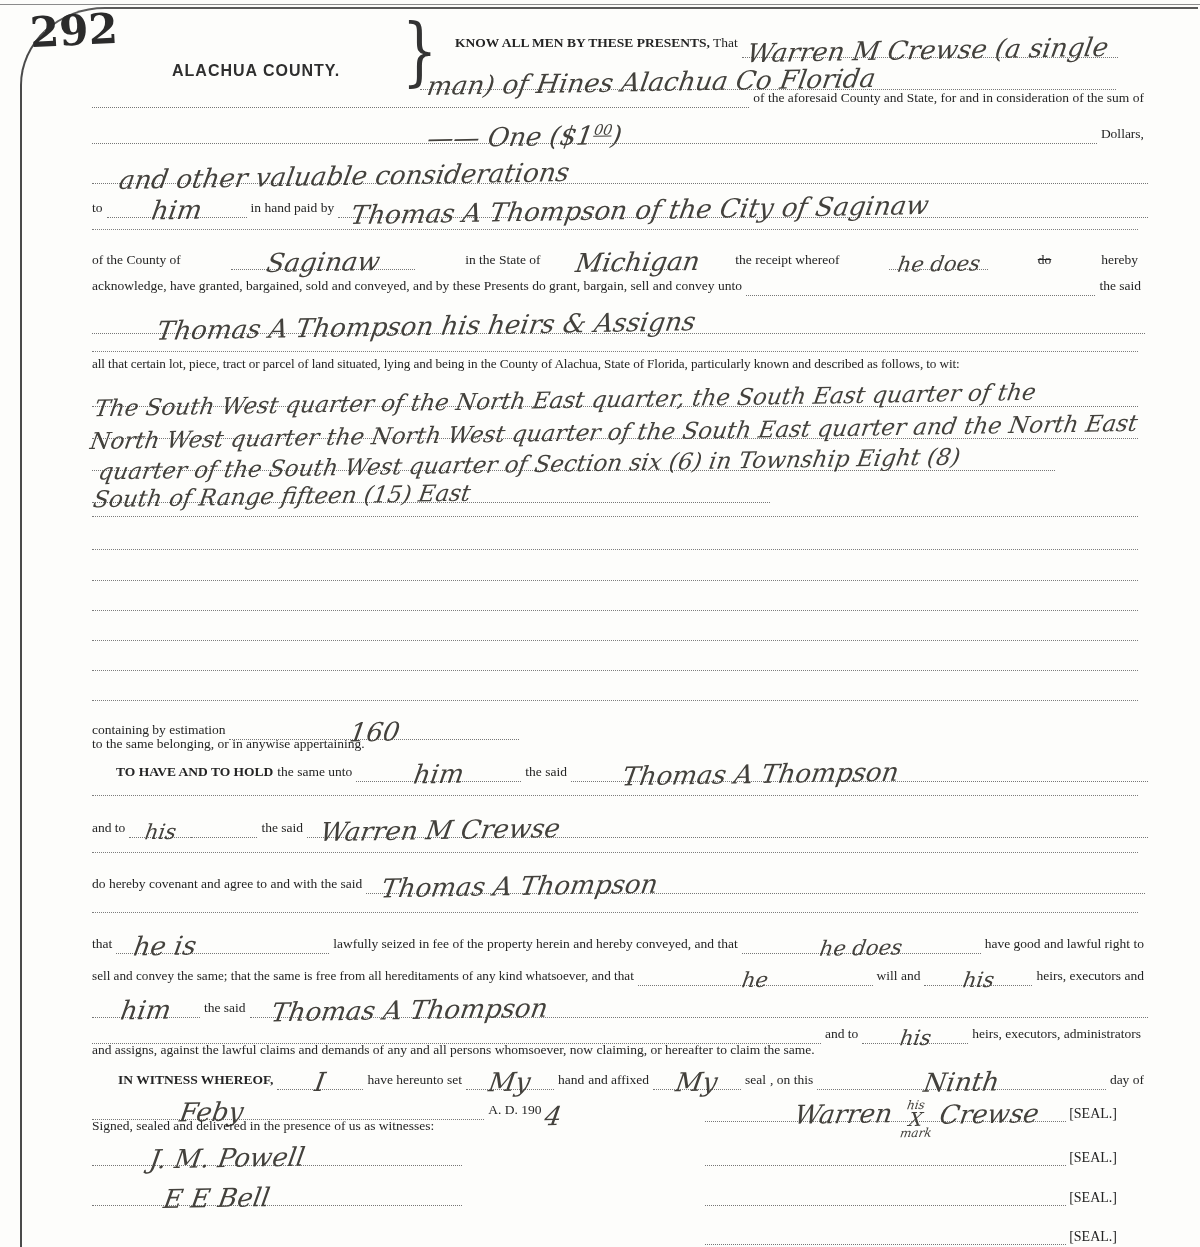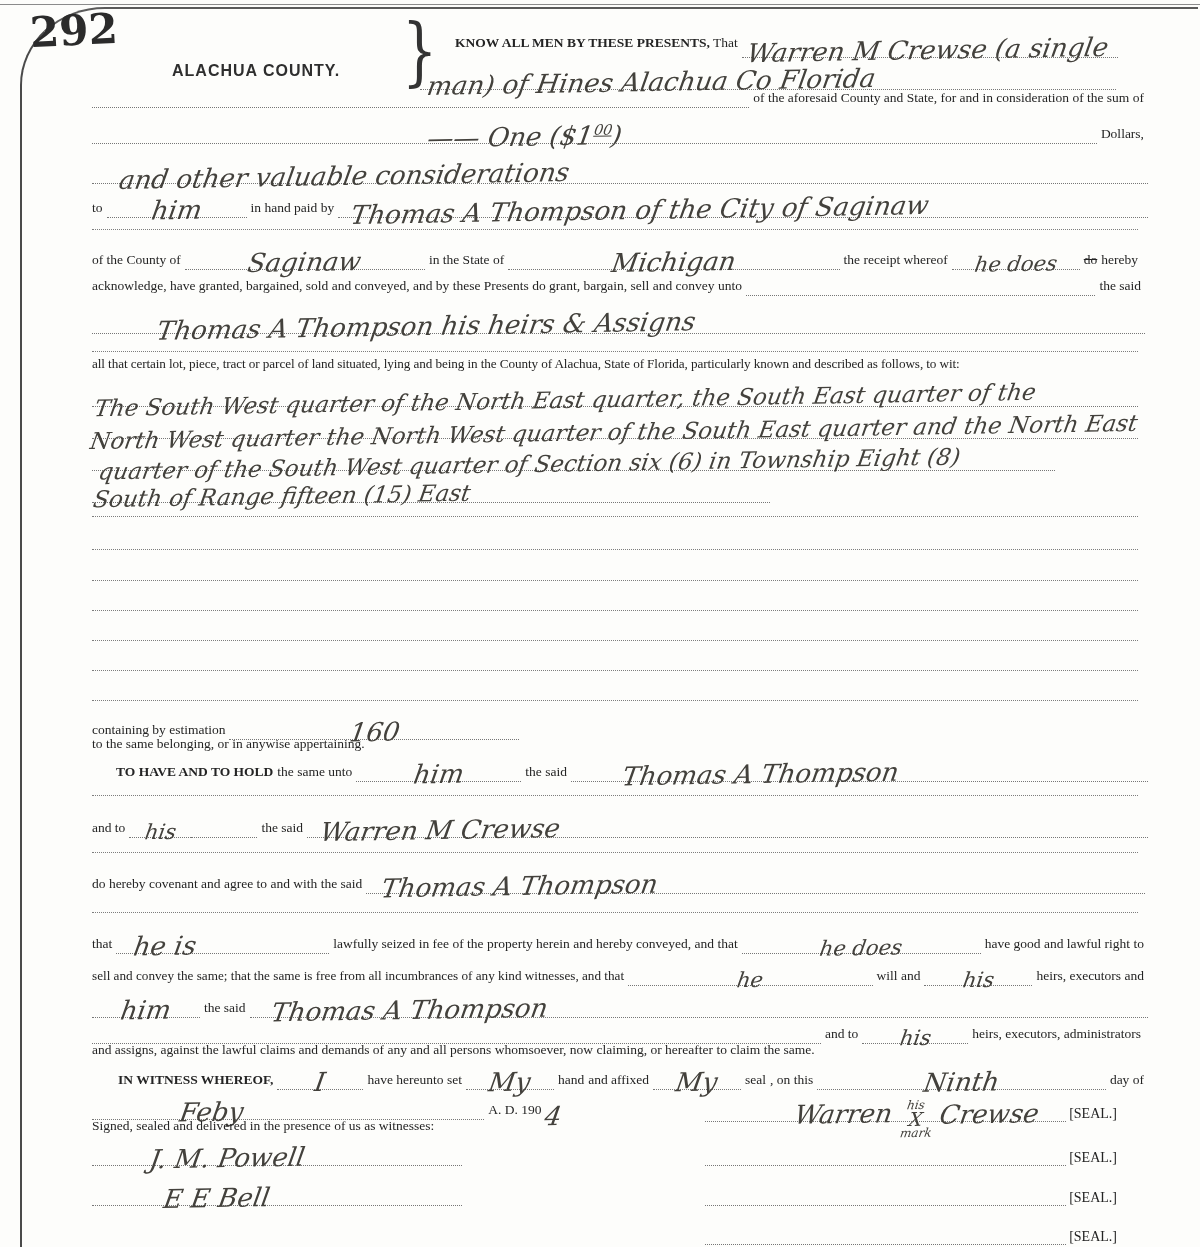"of the County of" div.row { gap: none -> 46px }
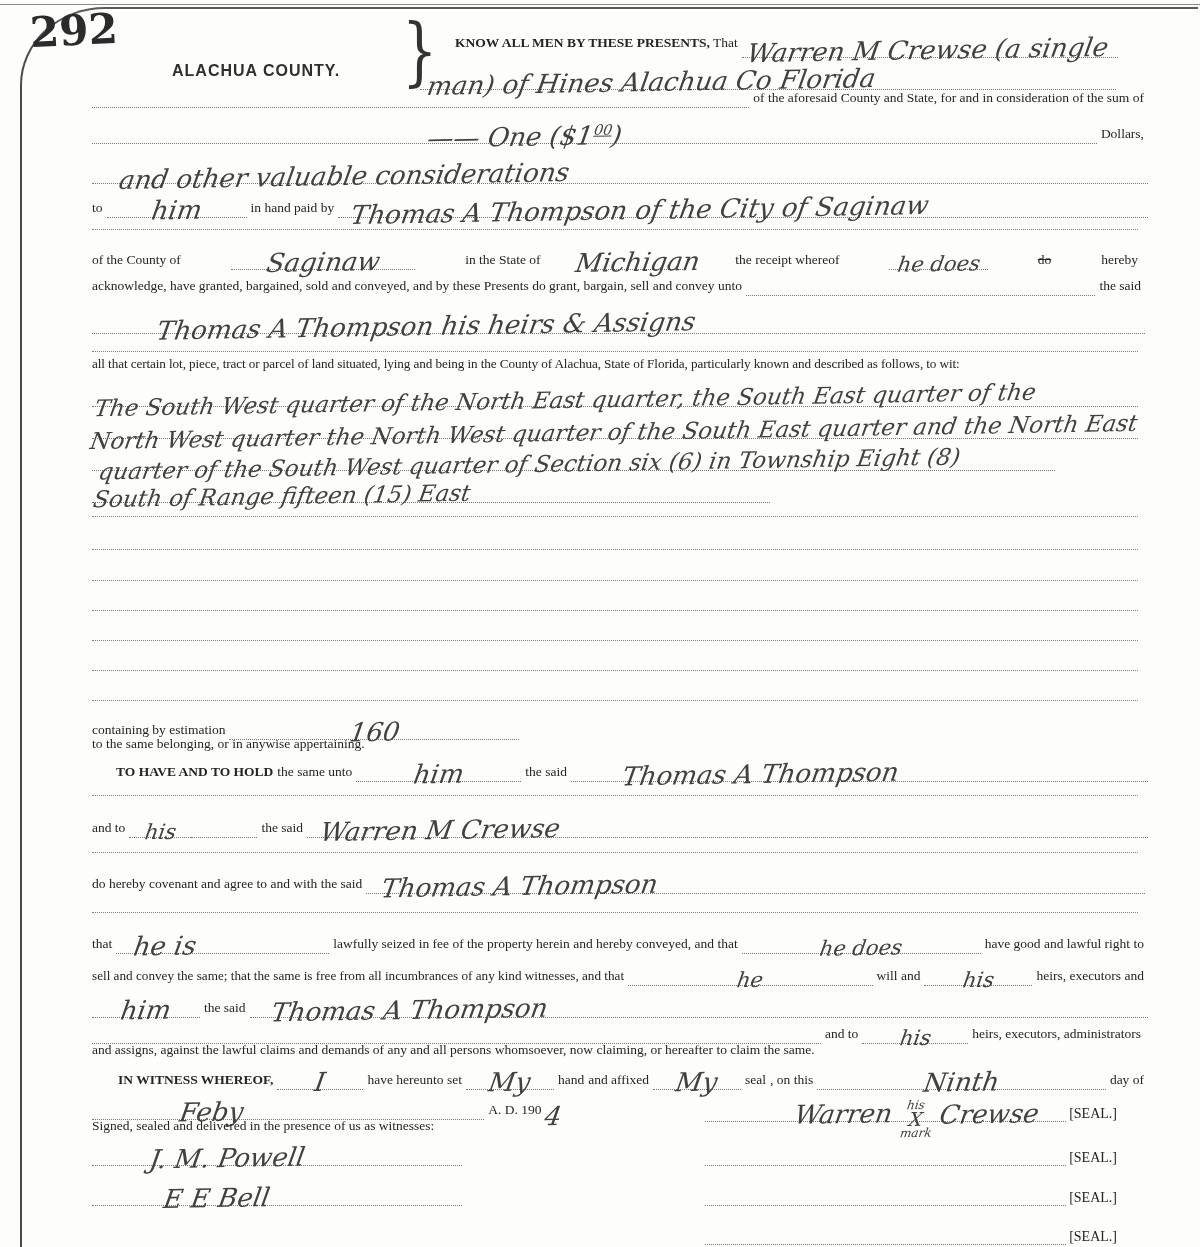"sell and convey the same;" span.p { text: incumbrances of any kind witnesses -> hereditaments of any kind whatsoever }
